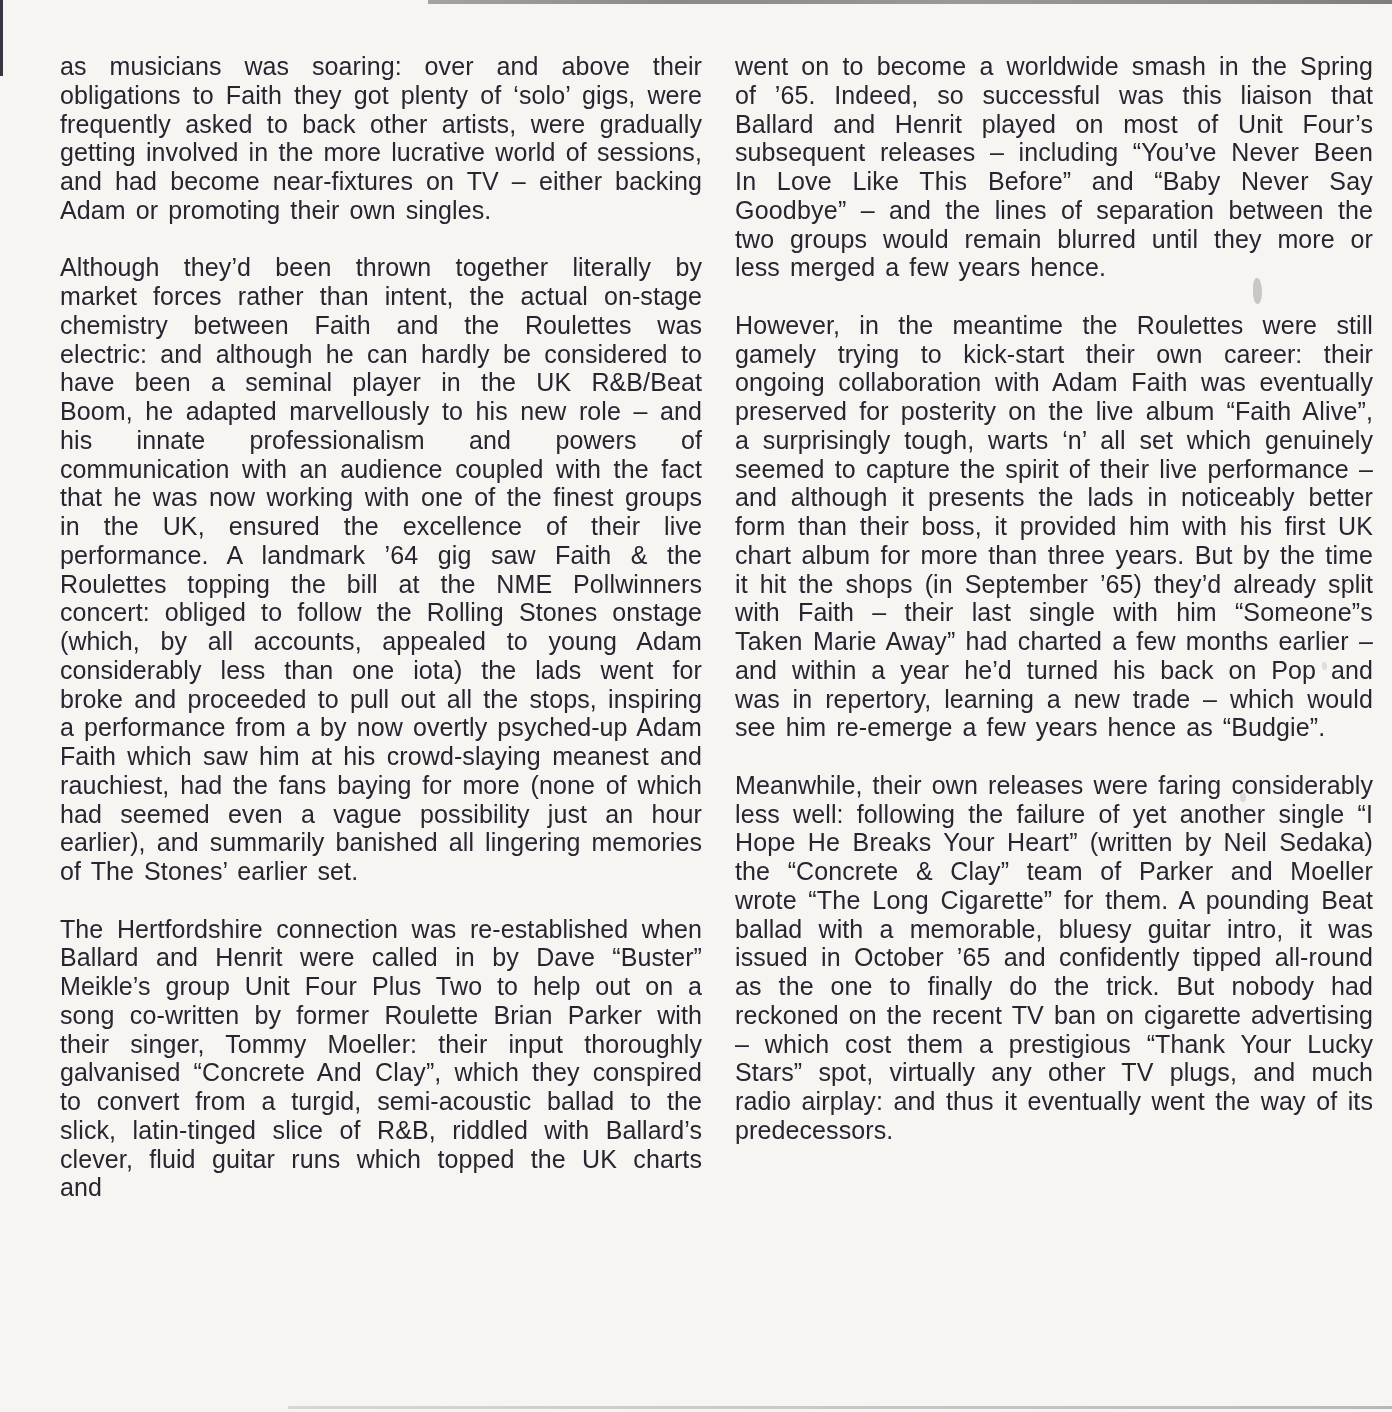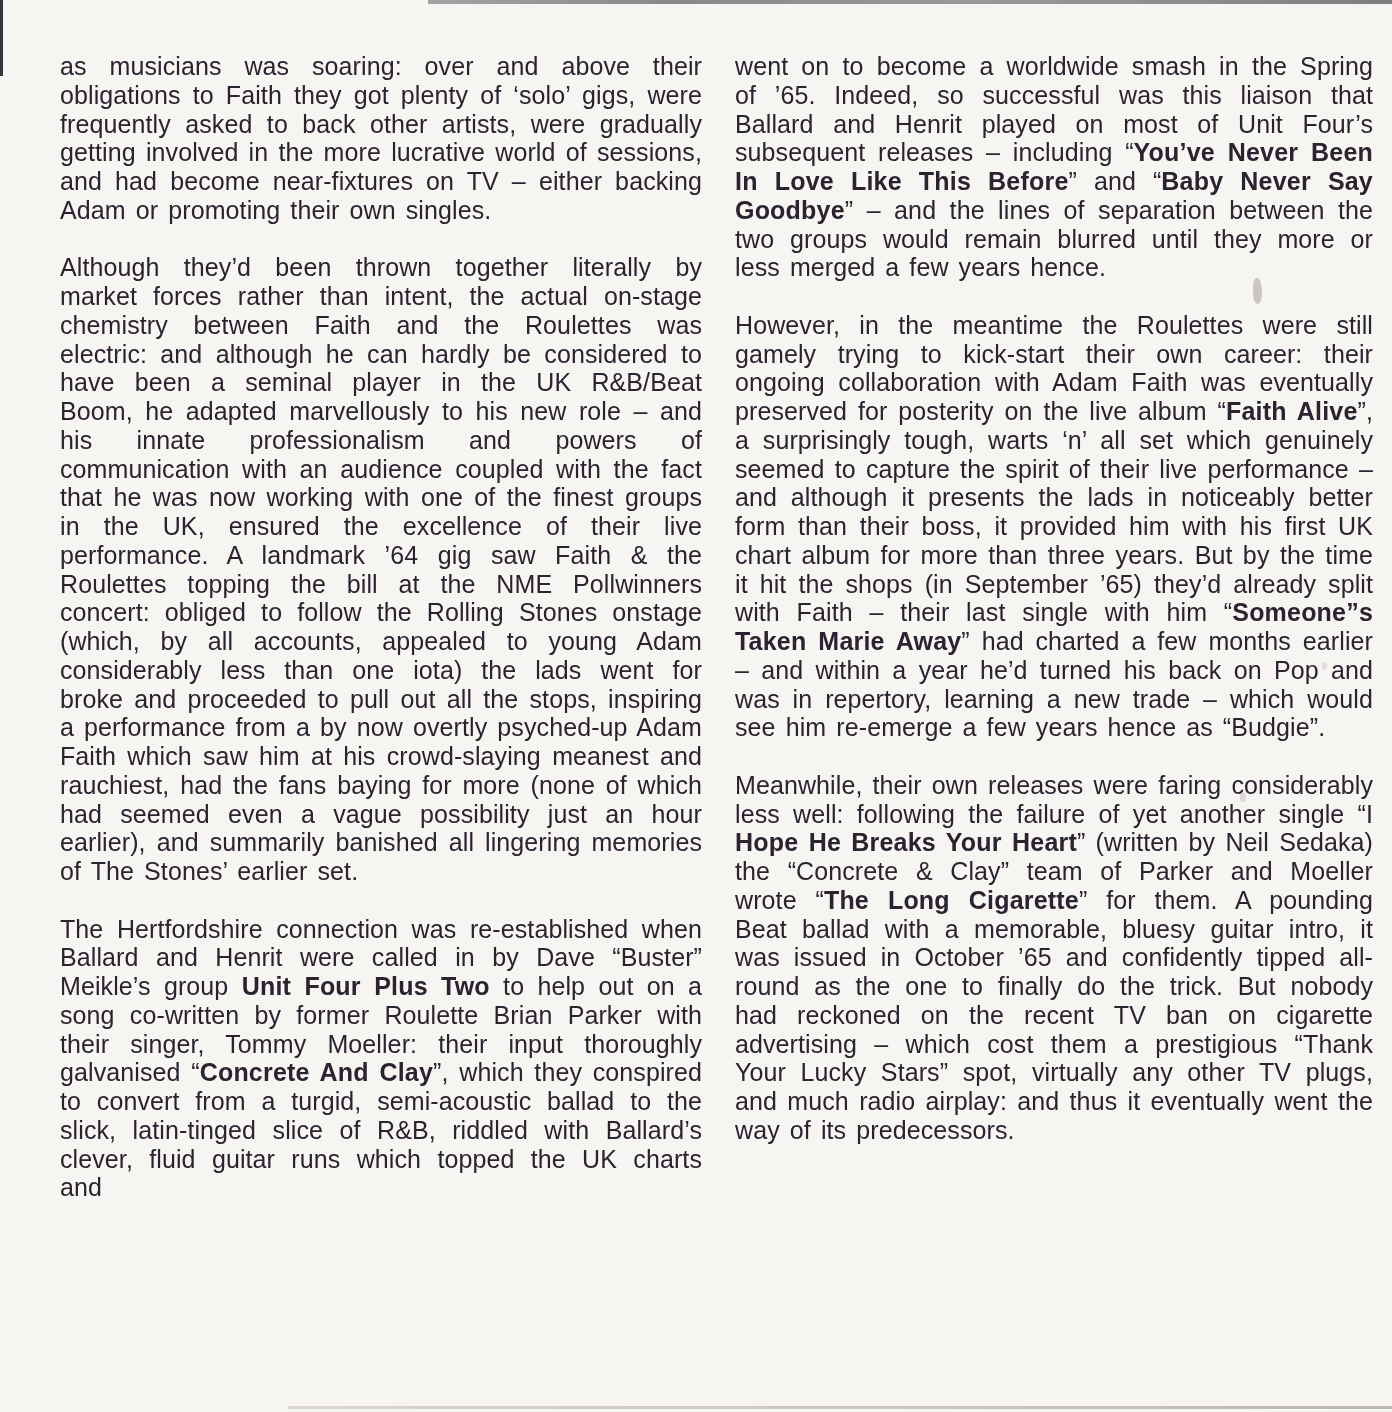"You’ve Never Been In Love" .run-b { font-weight: bold -> normal }
